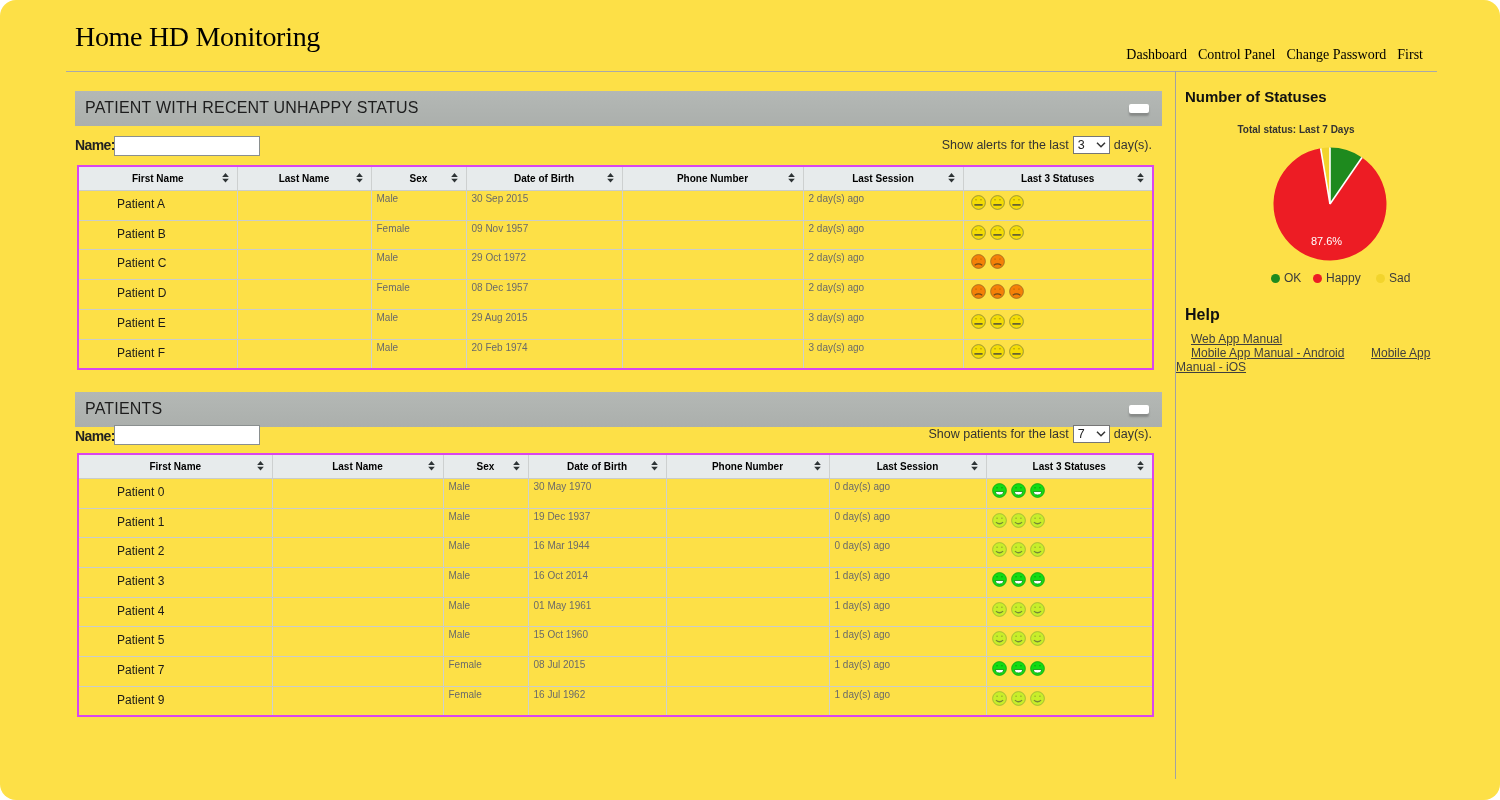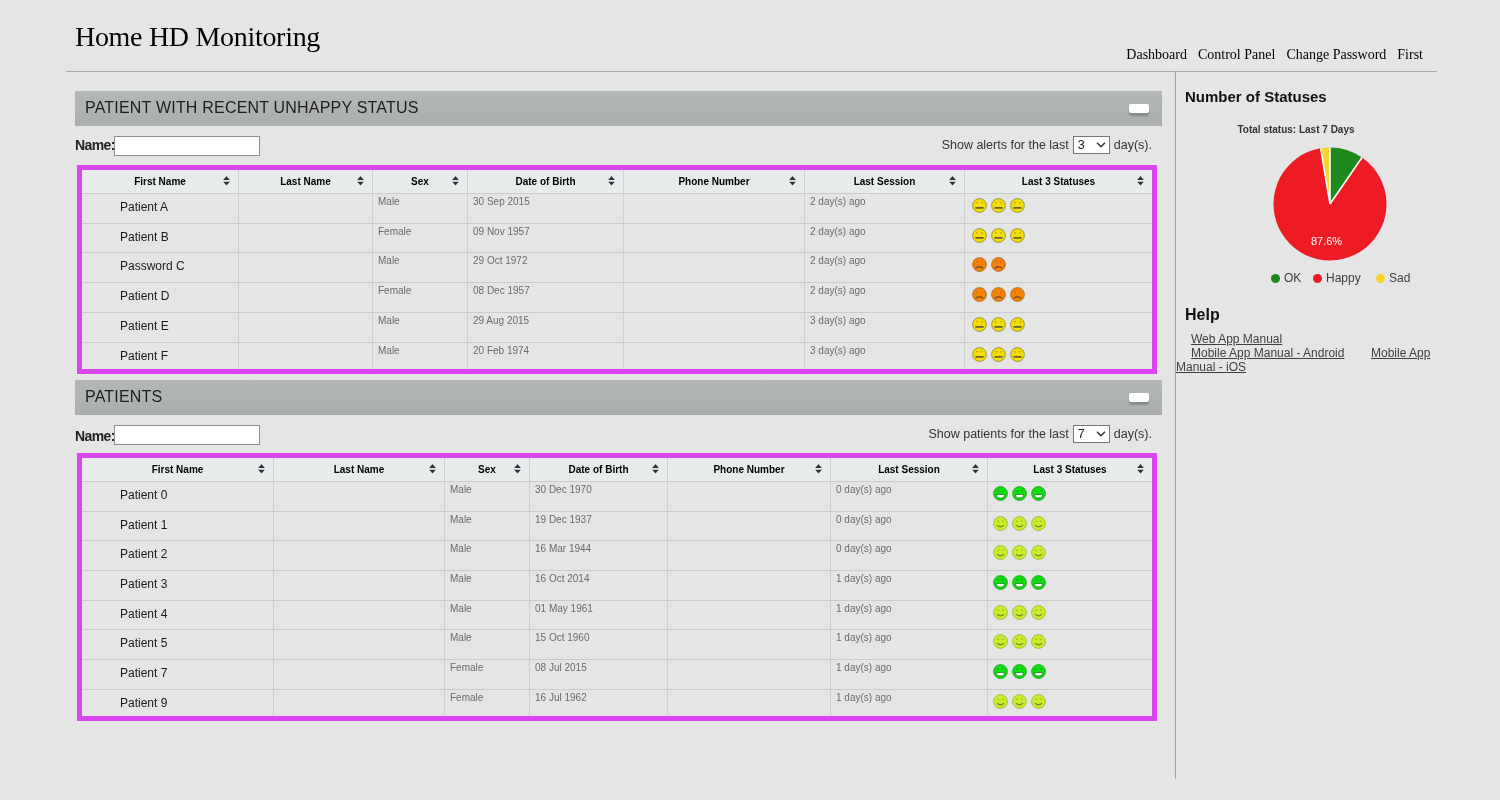"Home HD Monitoring" #page { background: #e5e5e5 -> #fde047; border-radius: none -> 16px }
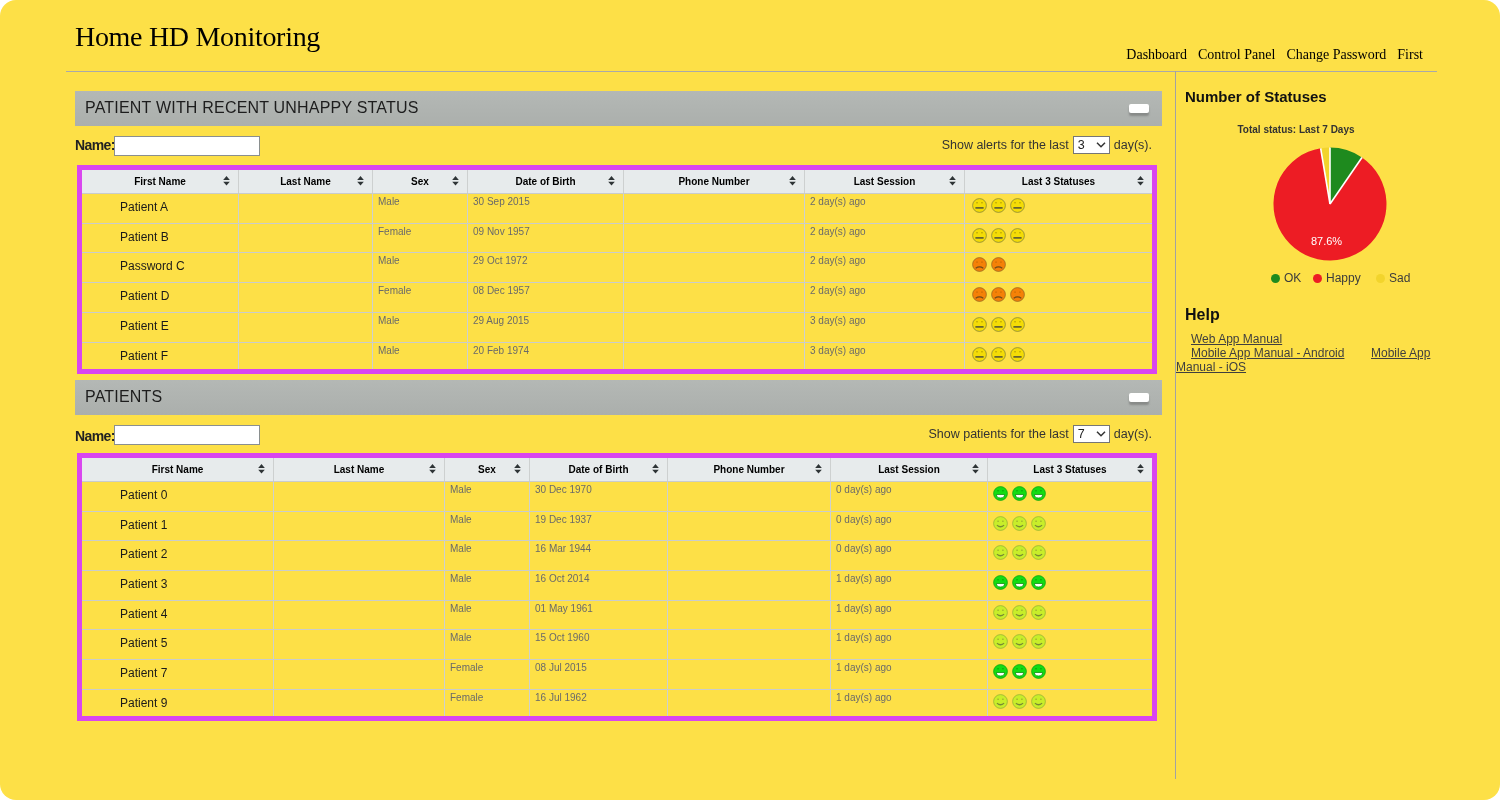"First Name" table.grid { border: 5px solid #d946ef -> 2px solid #d946ef }
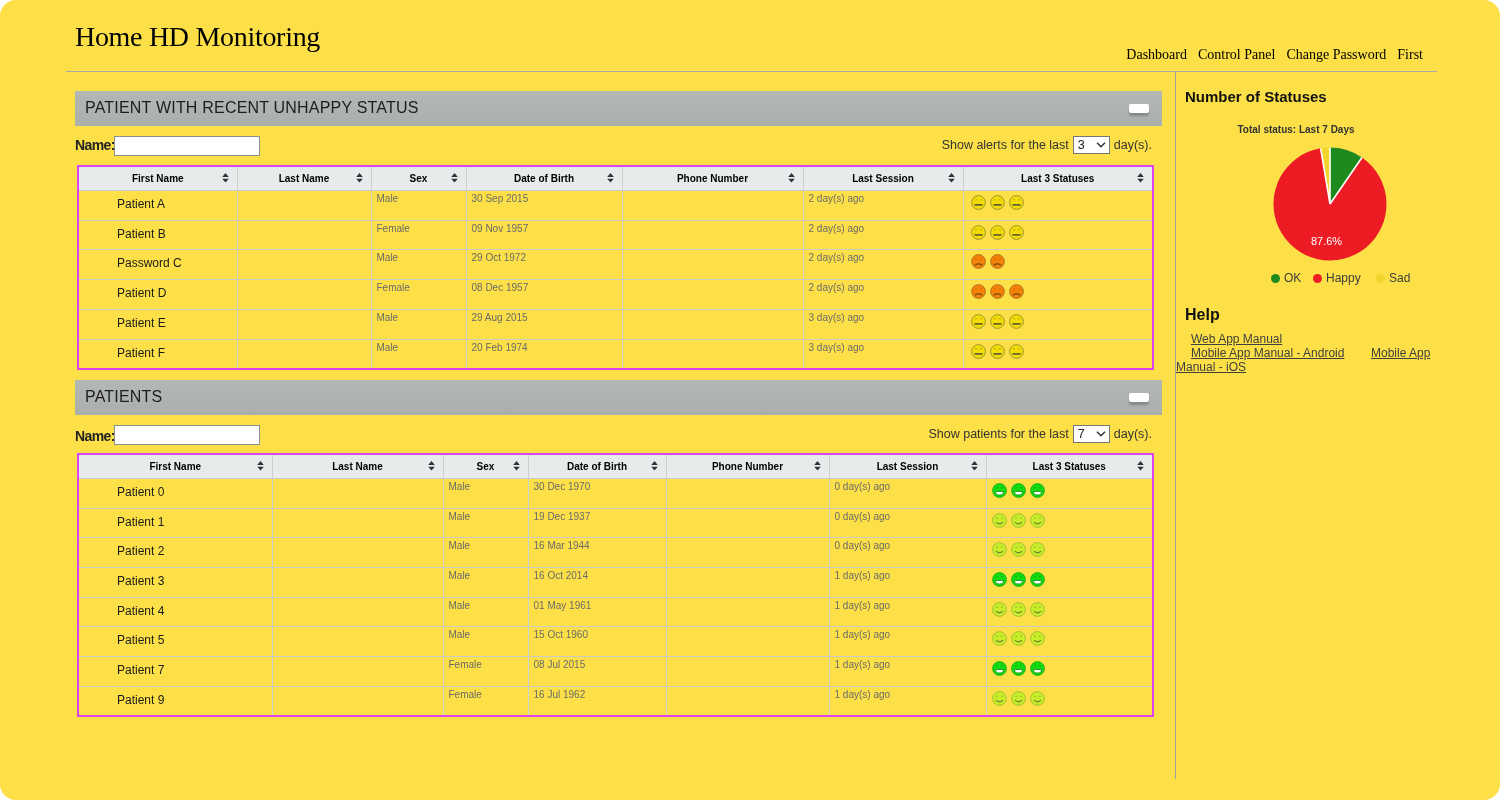"Password C" td.nm { text: Password -> Patient }
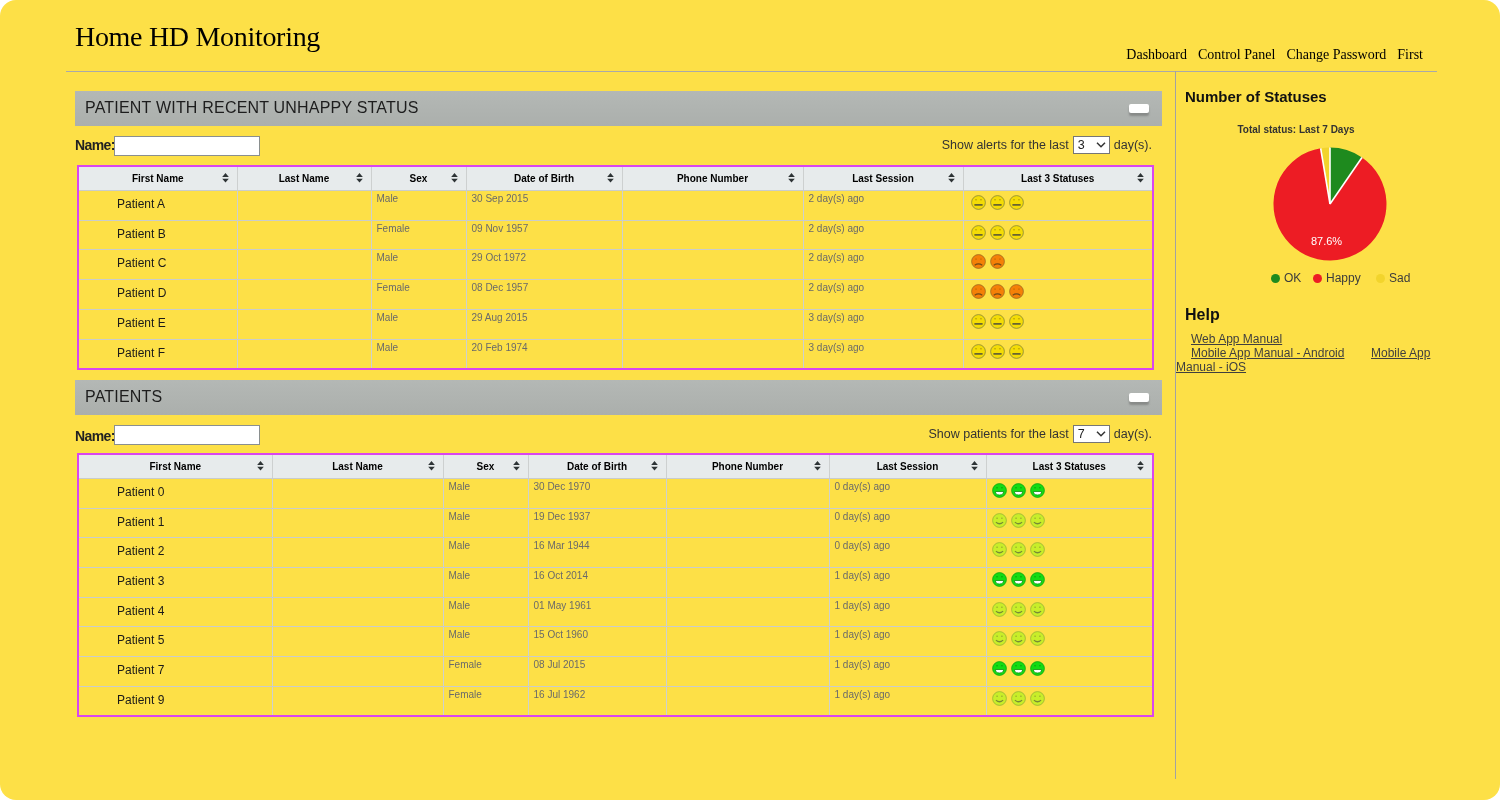"PATIENTS" div.abs { top: 380px -> 392px }
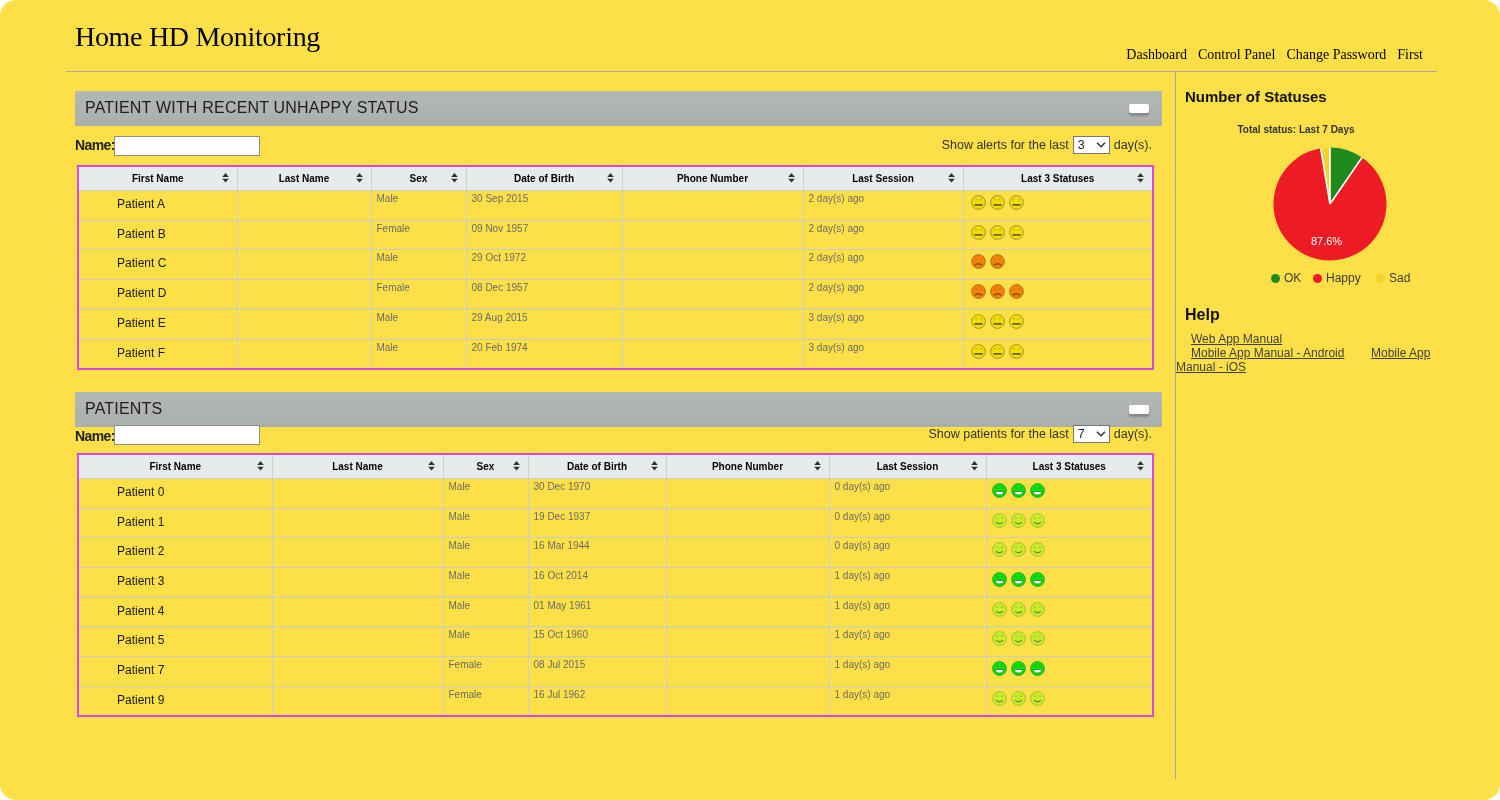"30 Dec 1970" td.sm { text: Dec -> May }
